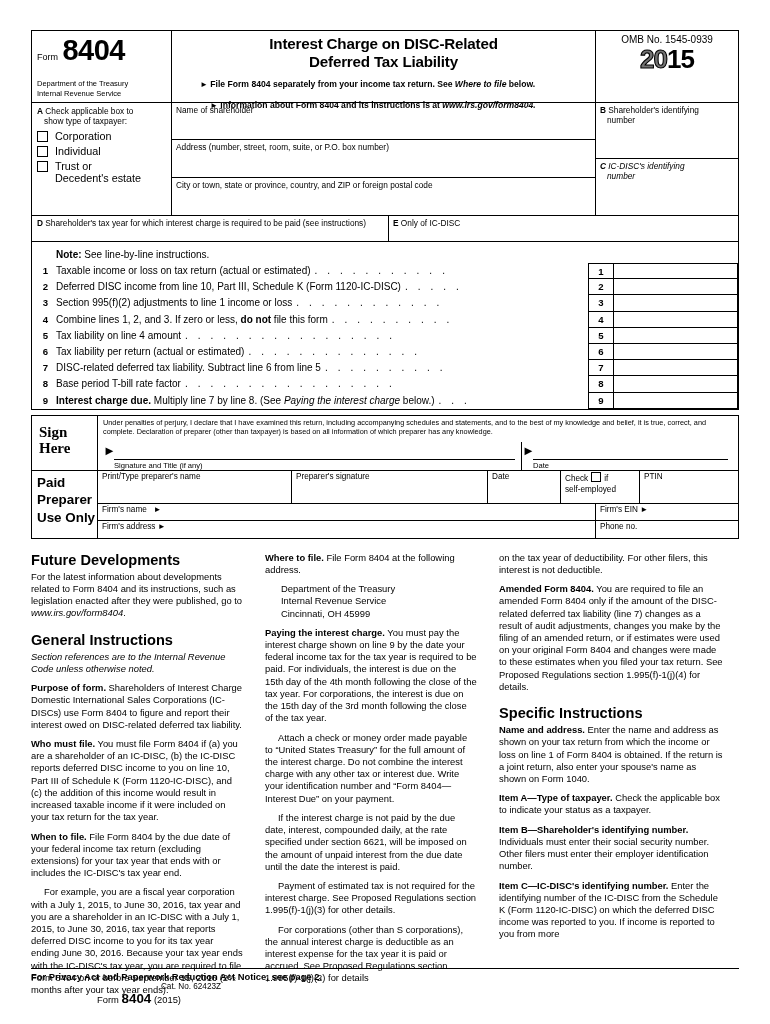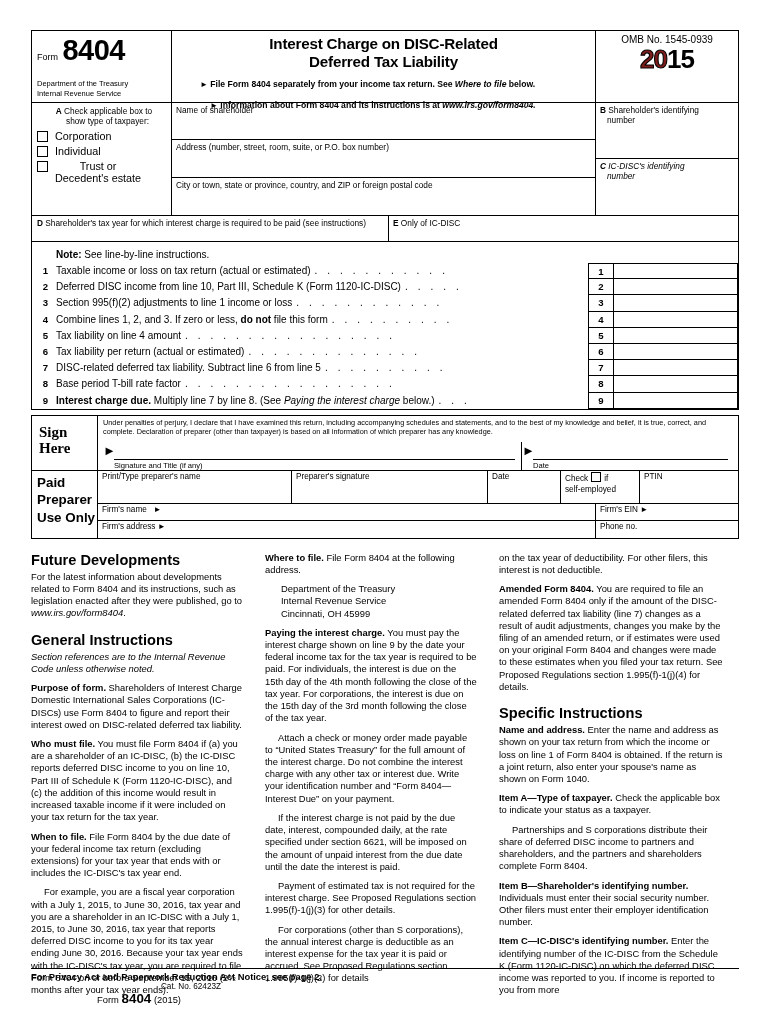"20" .yr .hollow { color: #7f1d1d -> #737373 }
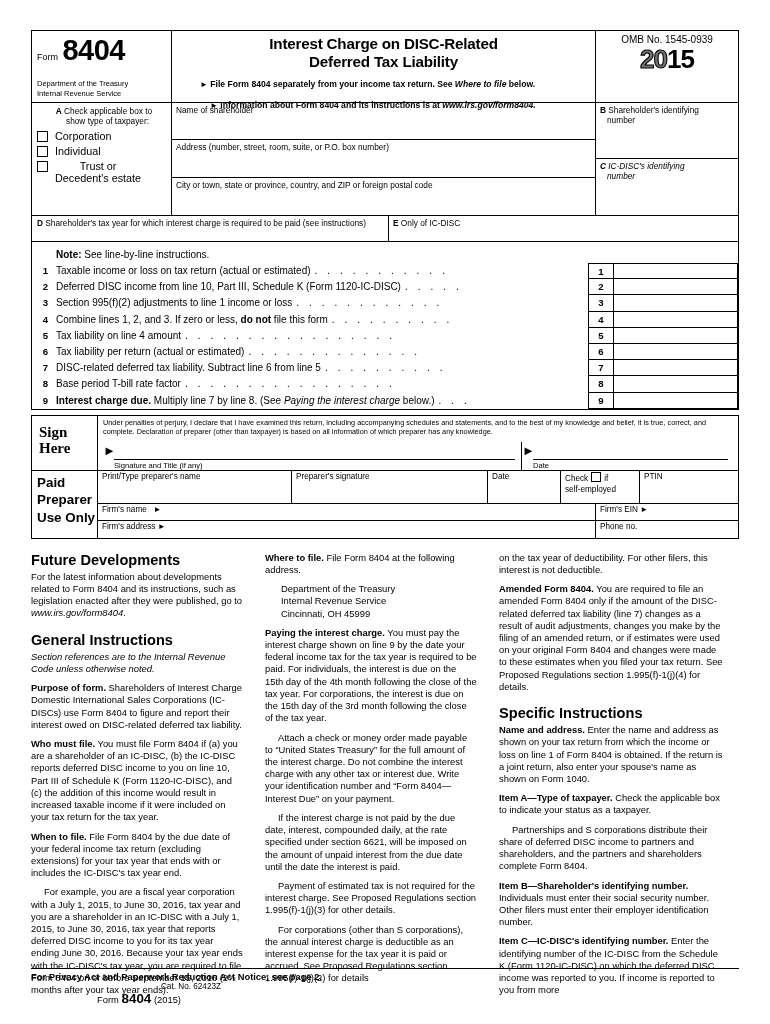"A Check applicable box to" .ent-a { text-align: center -> none }
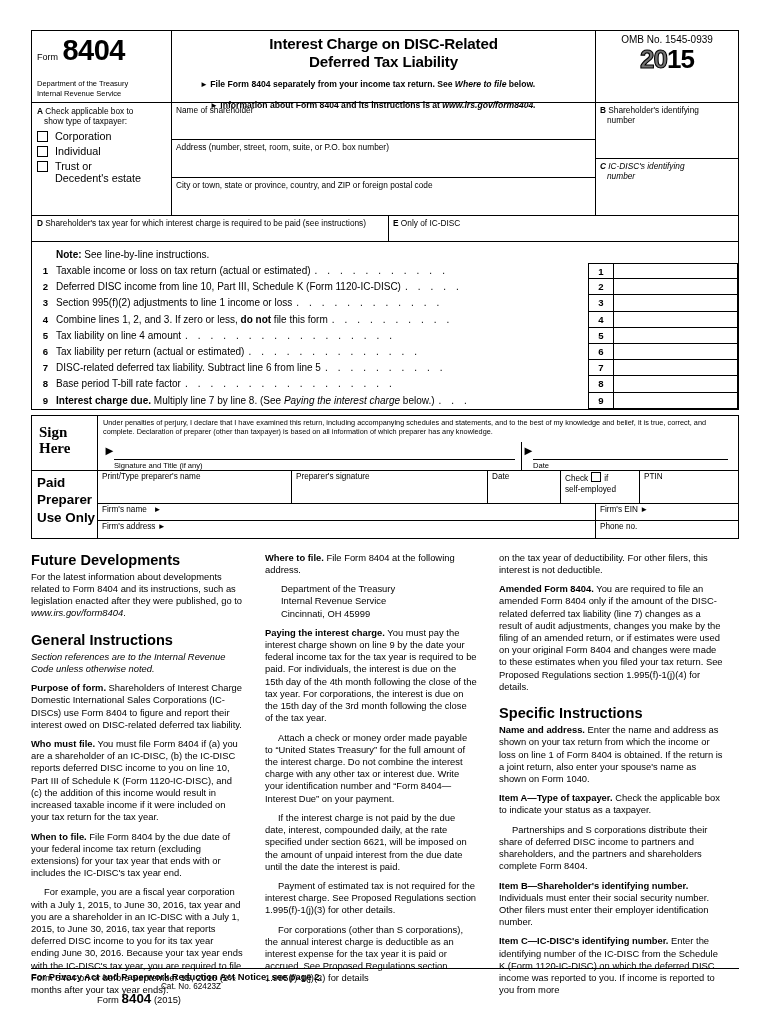"Partnerships and S corporations" p.p { html: <p>Partnerships and S corporations distribute their share of deferred DISC income to partners and shareholders, and the partners and shareholders complete Form 8404.</p> -> none }
